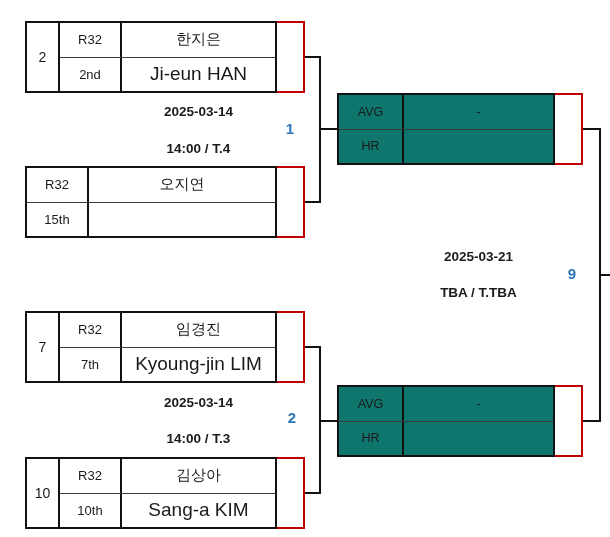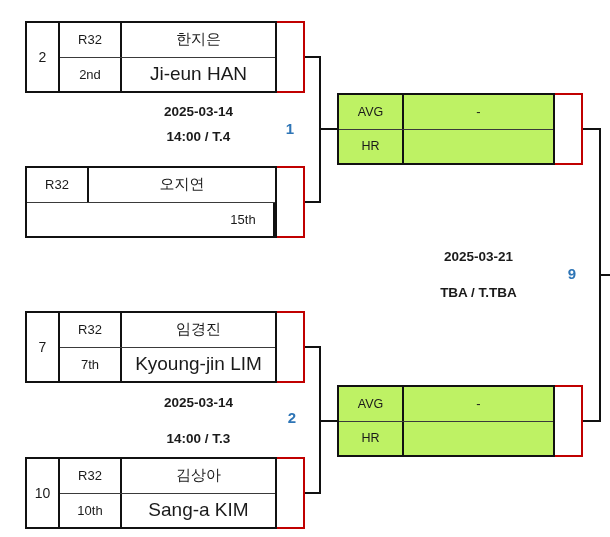"2nd" .entry .row.second { justify-content: flex-end -> none }
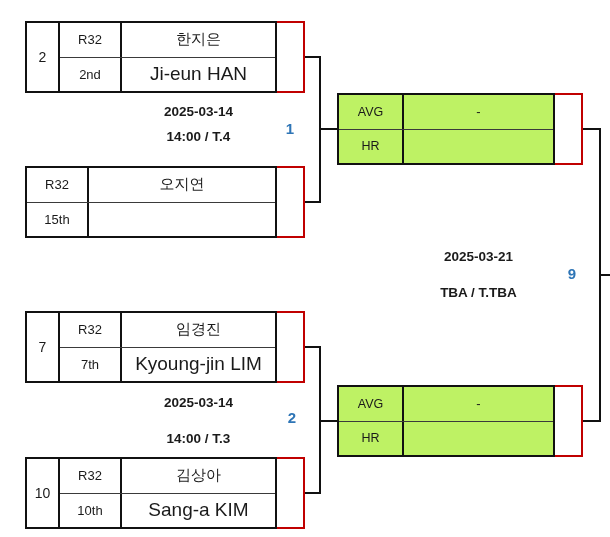"AVG" .rtable { background: #bef264 -> #0f766e }
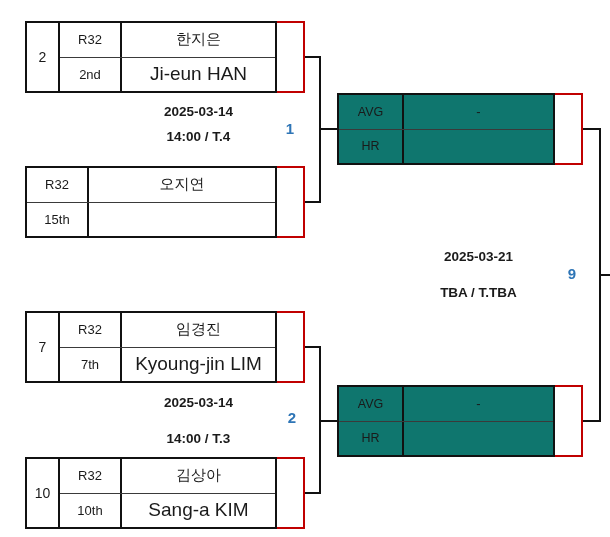"14:00 / T.4" div.sched { top: 129px -> 141px }
